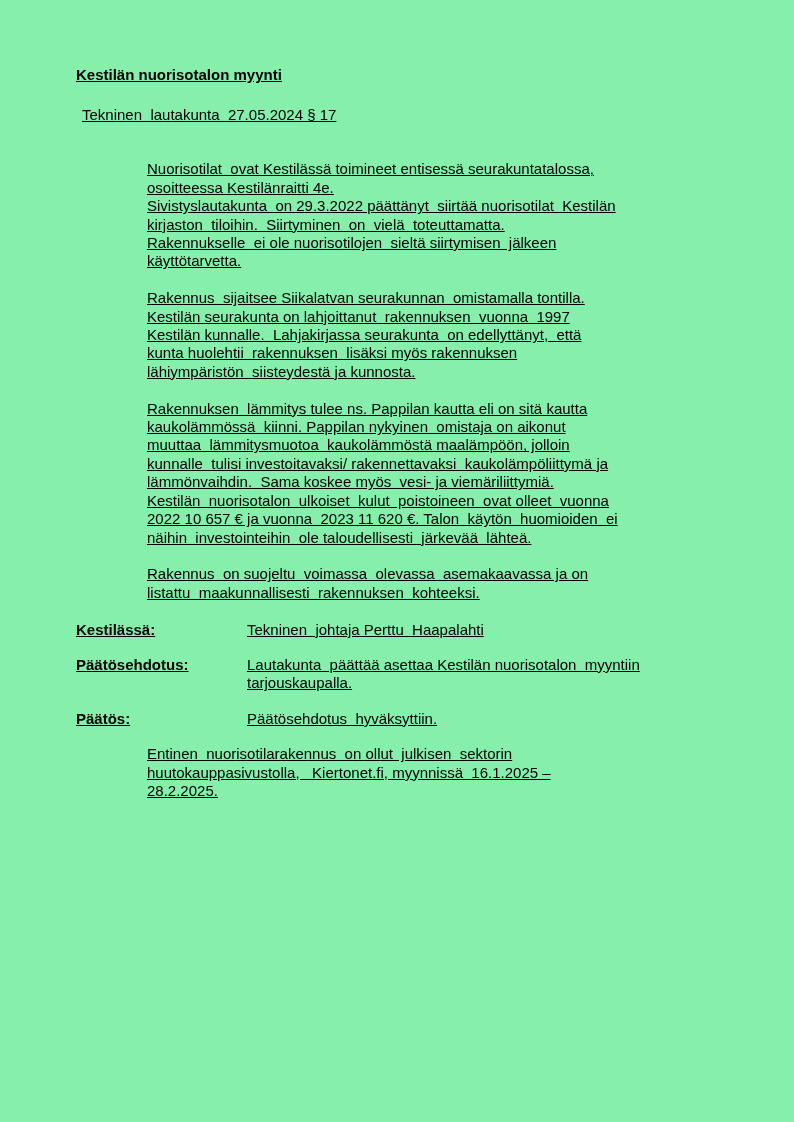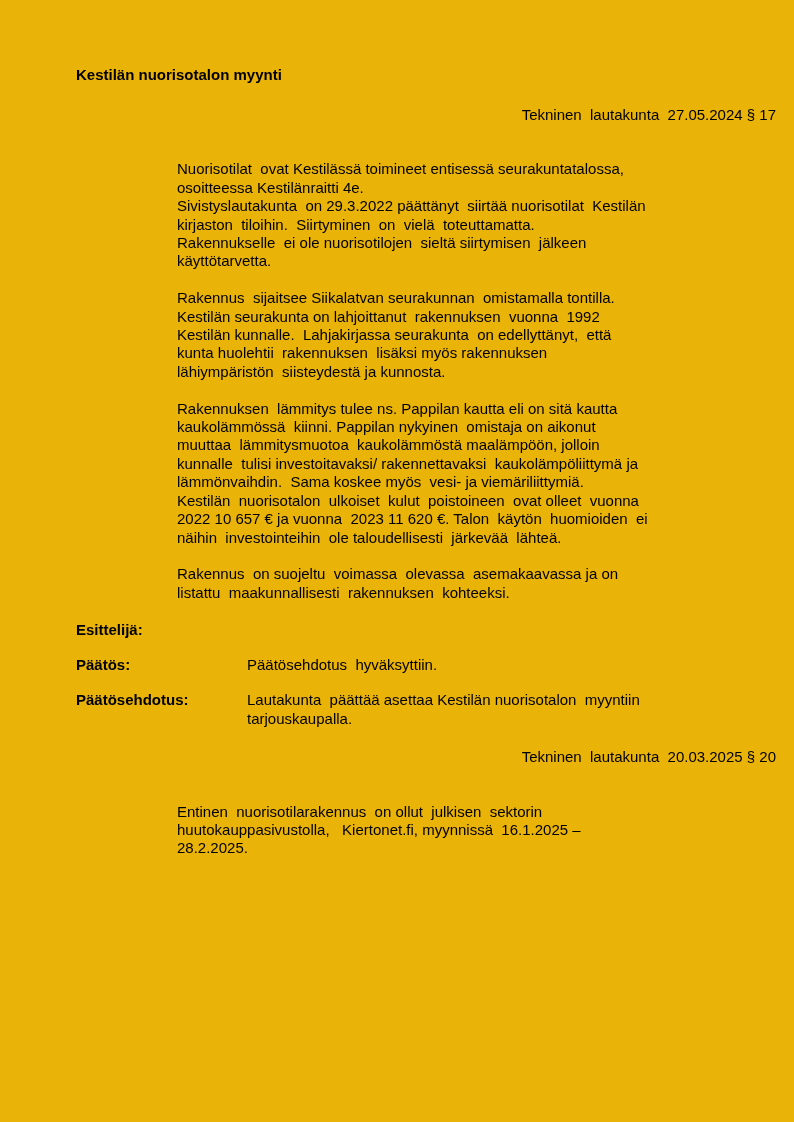"Kestilän nuorisotalon myynti" .page { background: #eab308 -> #86efac; text-decoration: none -> underline }
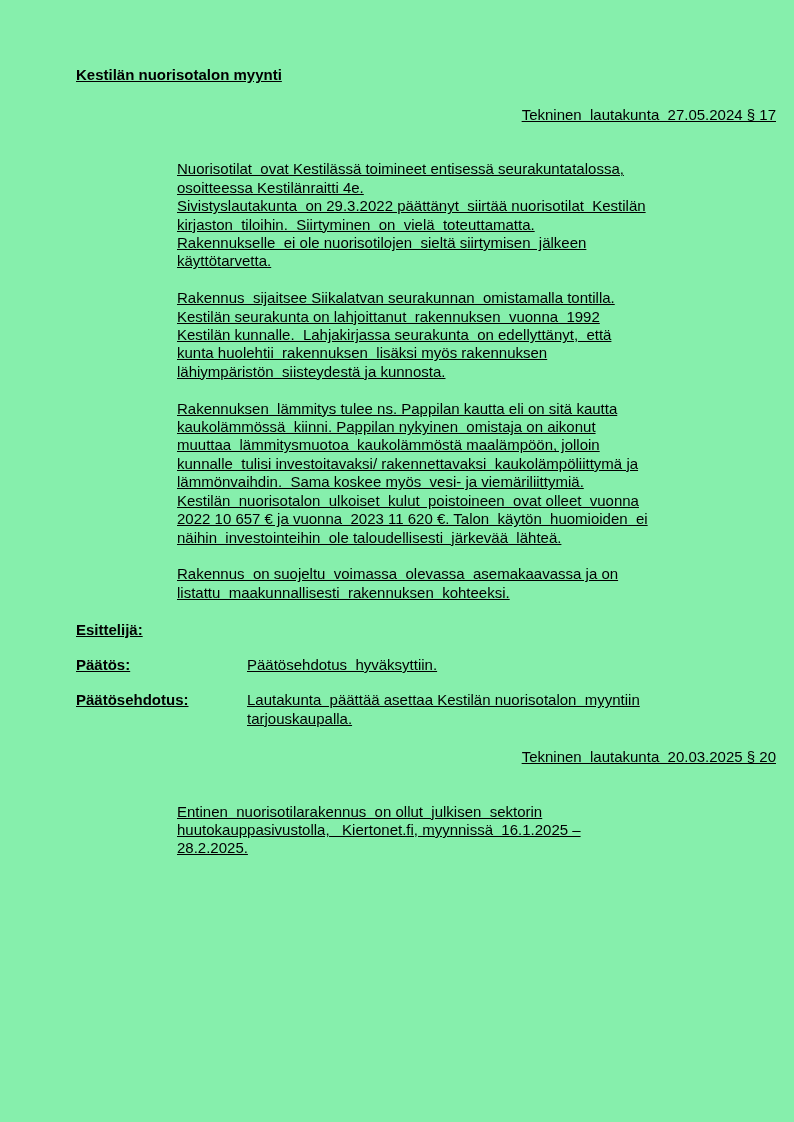"Tekninen lautakunta 27.05.2024 § 17" .section-heading { text-align: right -> none }
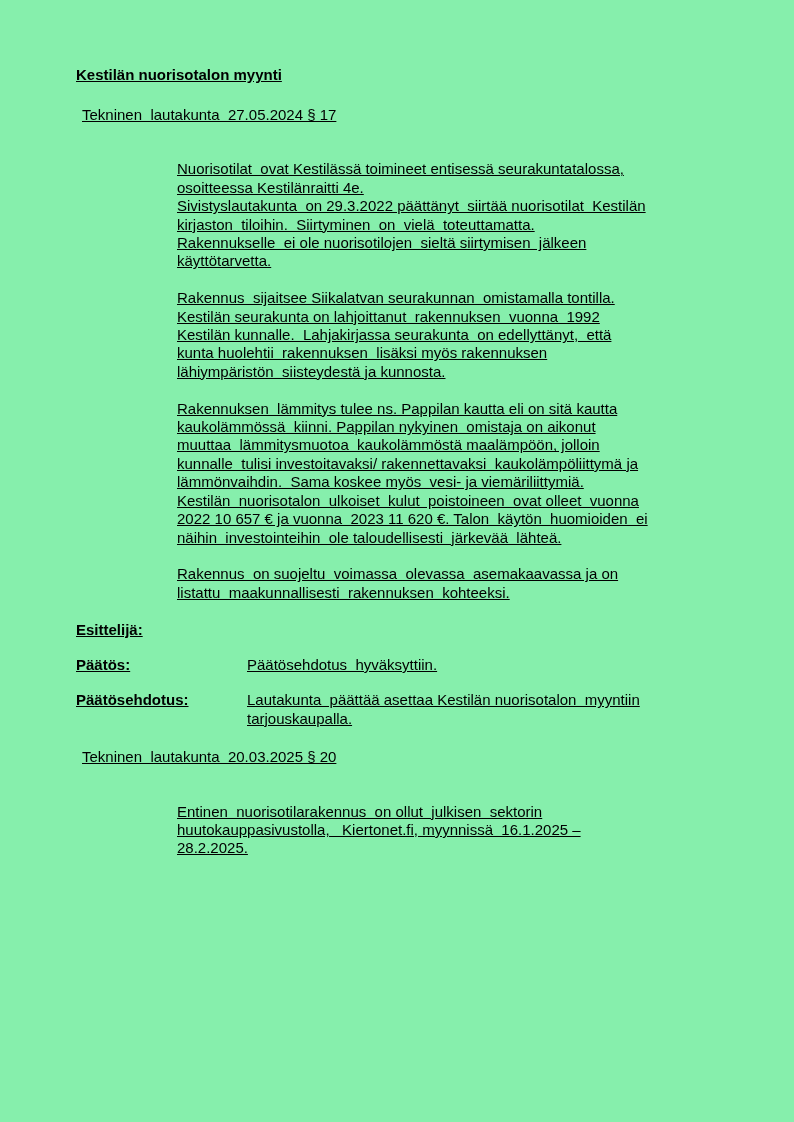"Nuorisotilat ovat Kestilässä toimineet" .indent { margin-left: 101px -> 71px }
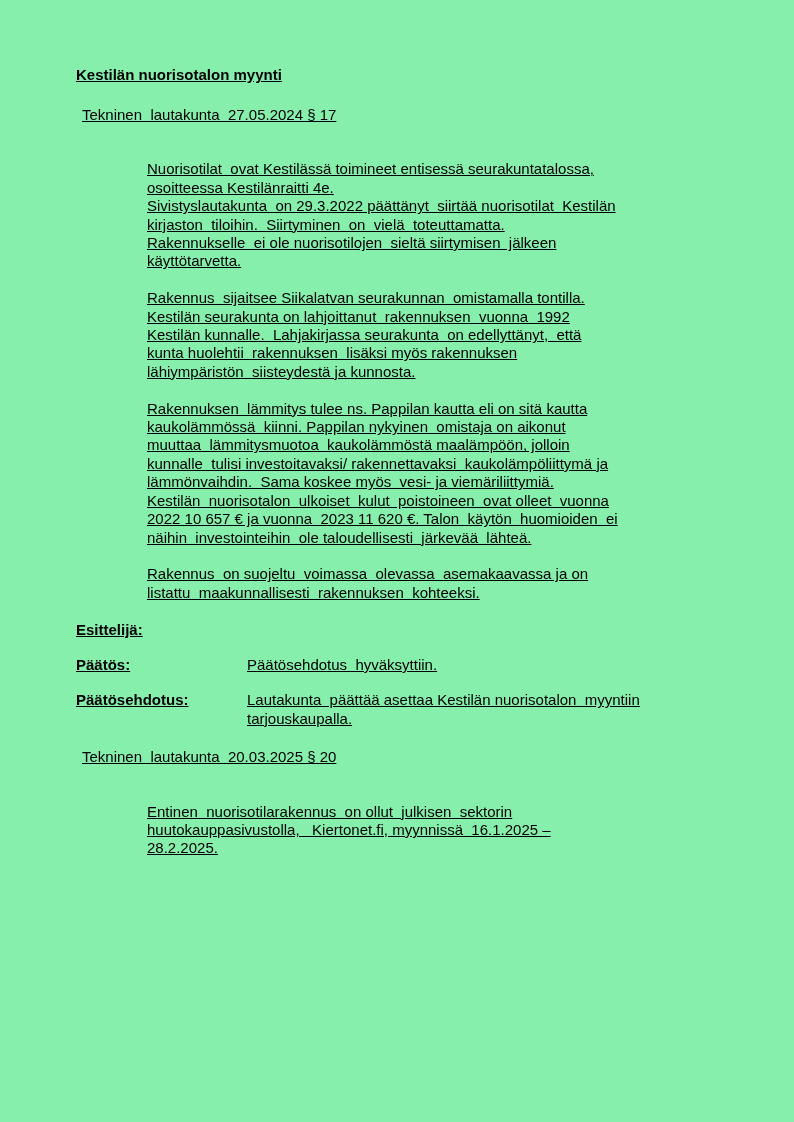"Rakennus sijaitsee Siikalatvan" div.para { text: 1992 -> 1997 }
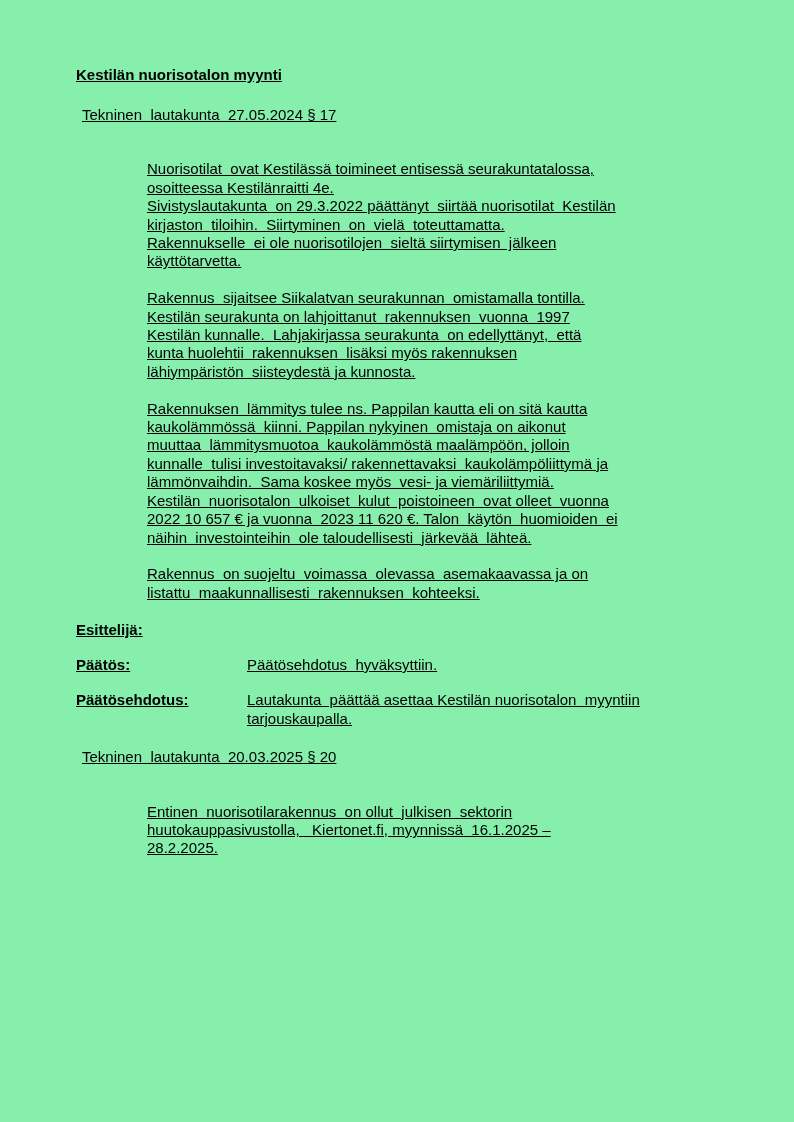"Esittelijä:" div.field-label { text: Esittelijä -> Kestilässä }
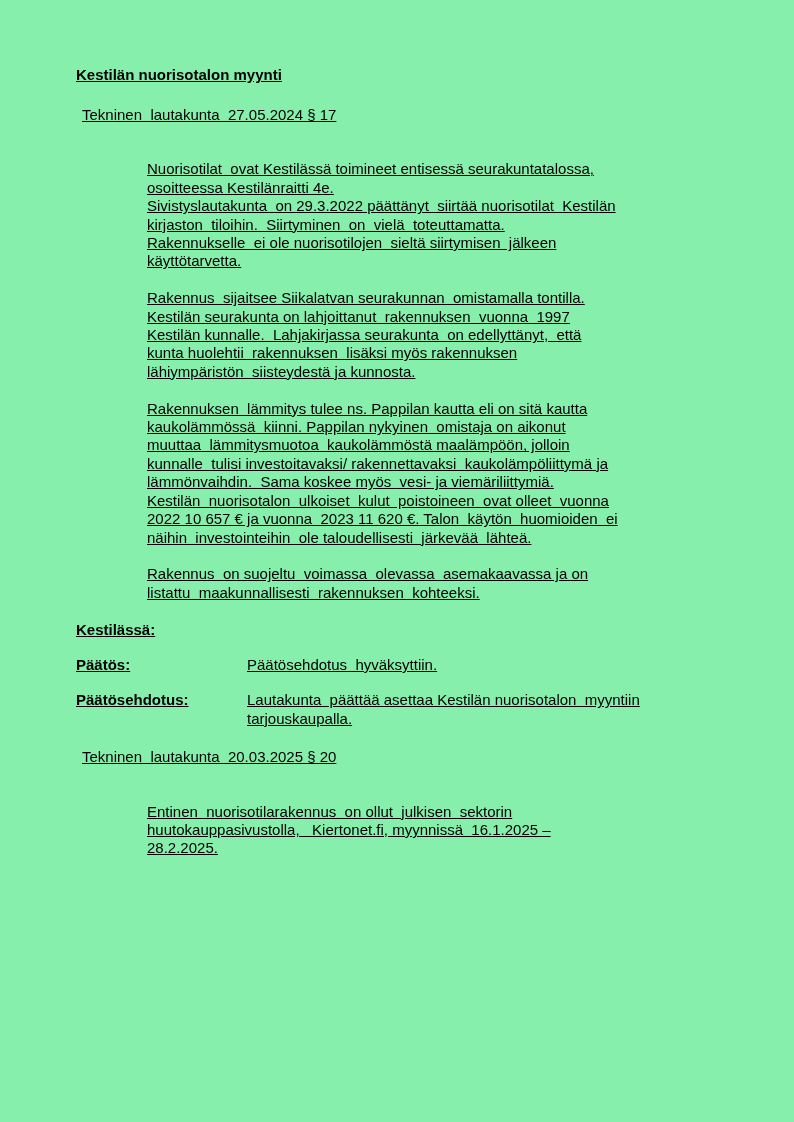"Tekninen johtaja Perttu Haapalahti" div.field-value { html: none -> <div>Tekninen johtaja Perttu Haapalahti</div> }
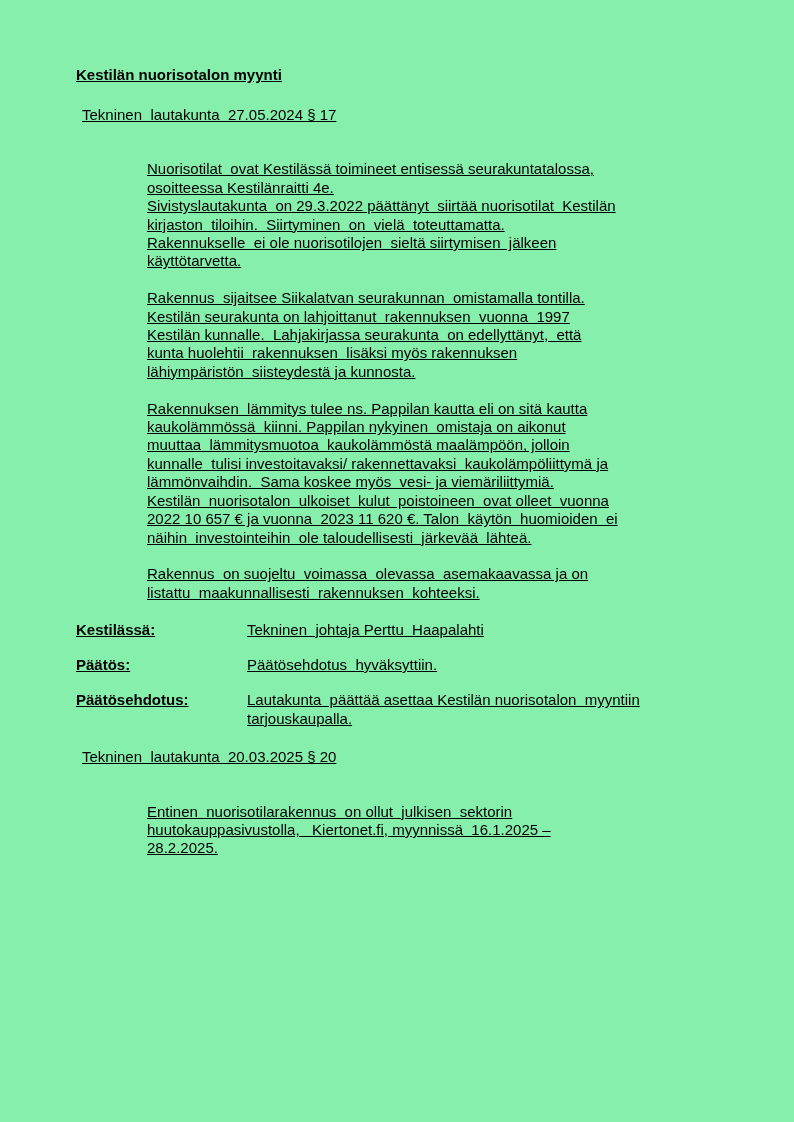"Päätös:" div.field-row { order: before "Päätösehdotus:" -> after "Päätösehdotus:" }
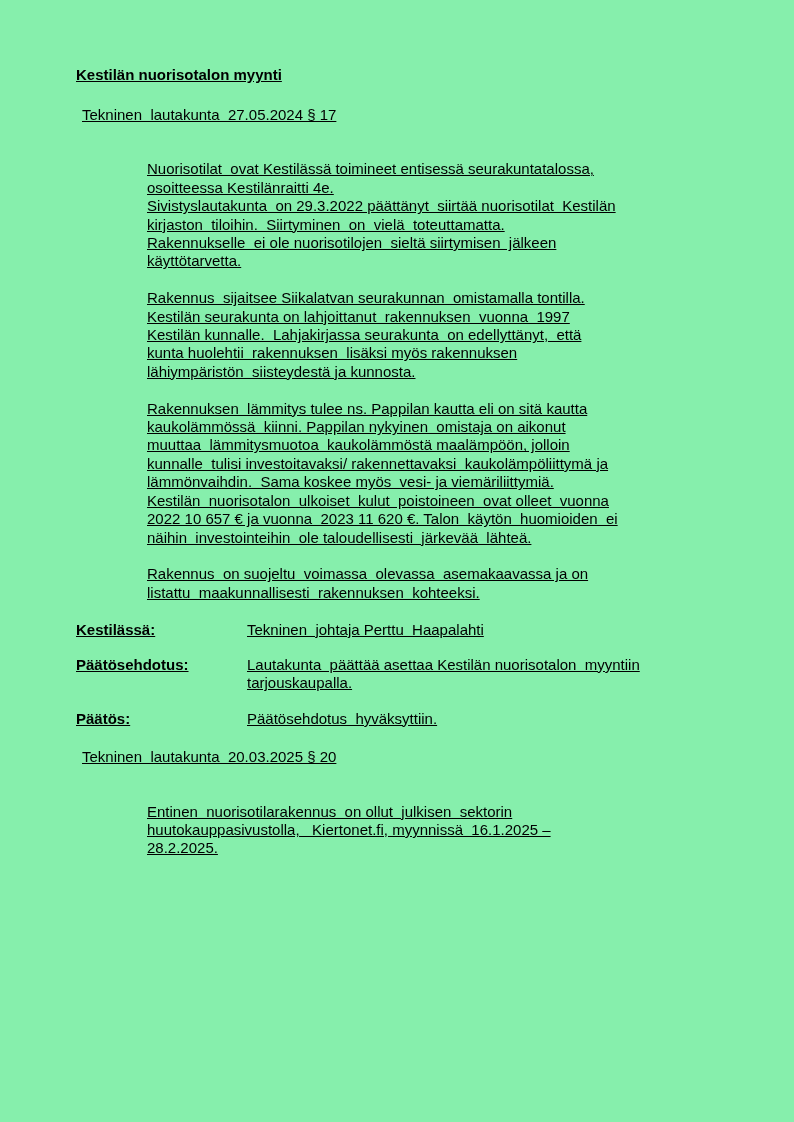"Tekninen lautakunta 20.03.2025 § 20" div.section-heading { html: <div>Tekninen lautakunta 20.03.2025 § 20</div> -> none }
